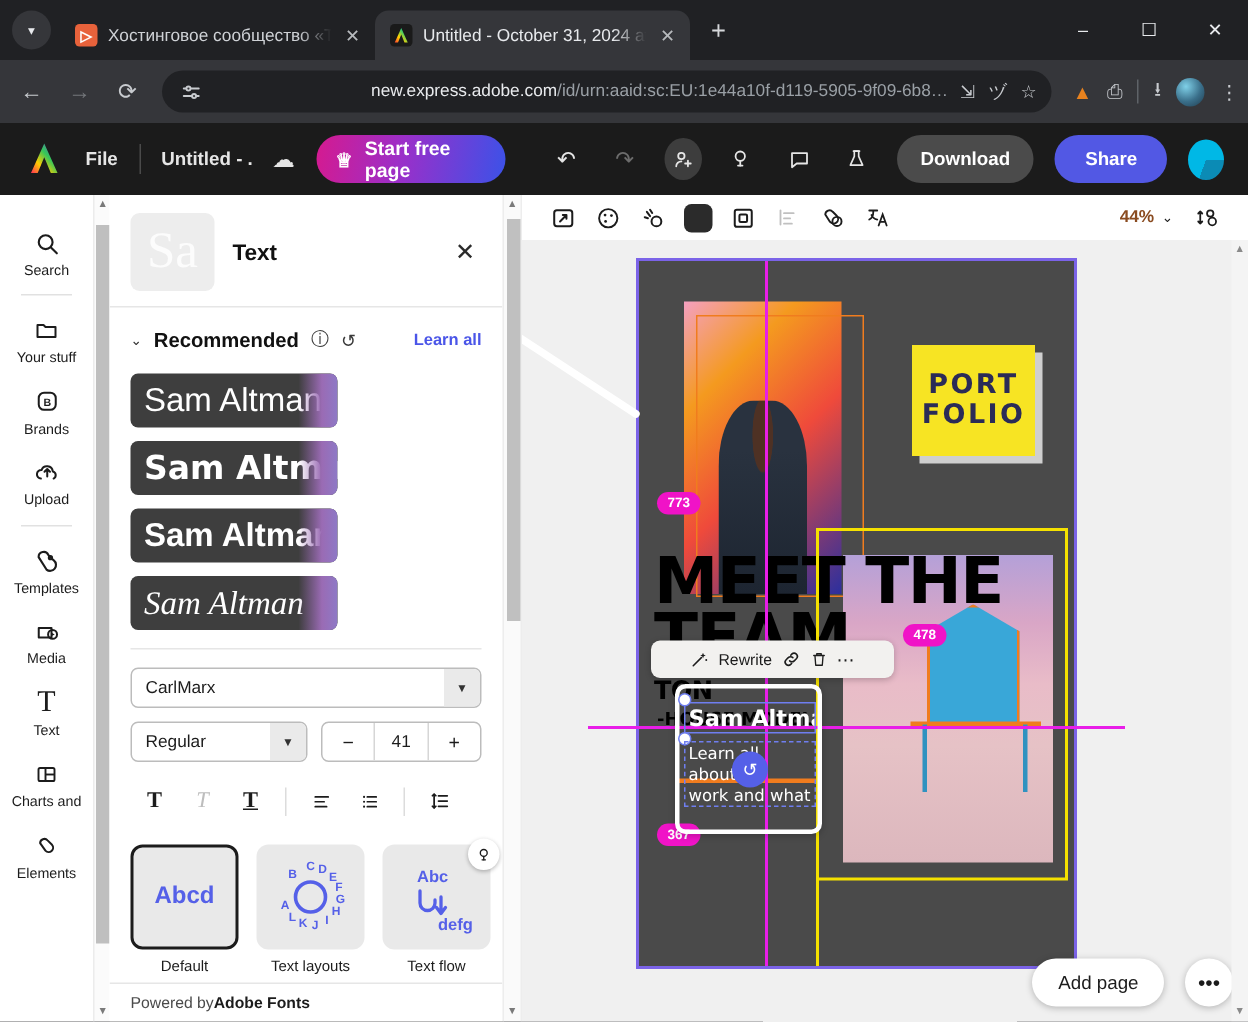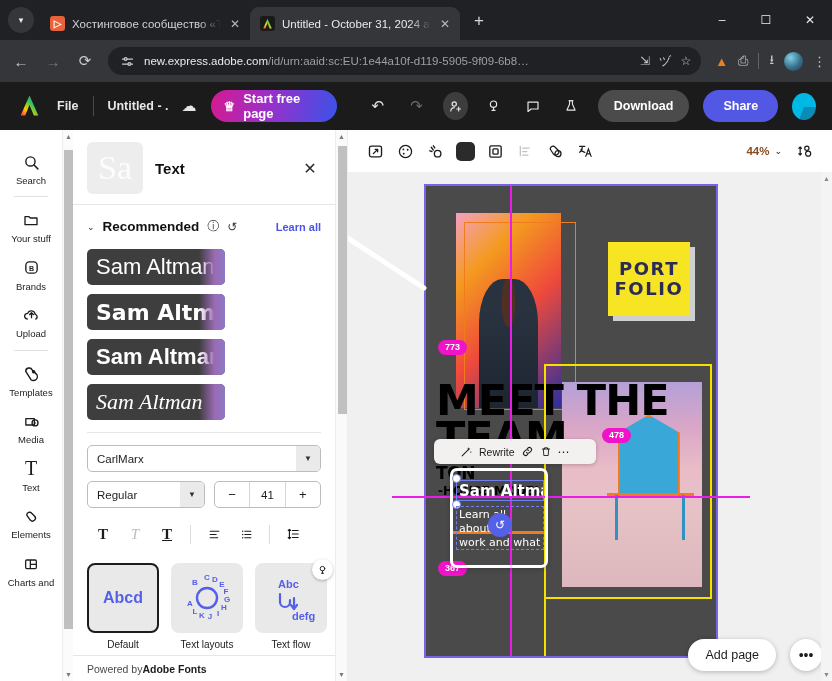"new.express.adobe.com/id/urn:aaid:sc:EU:" .omni-url { text-align: none -> right }
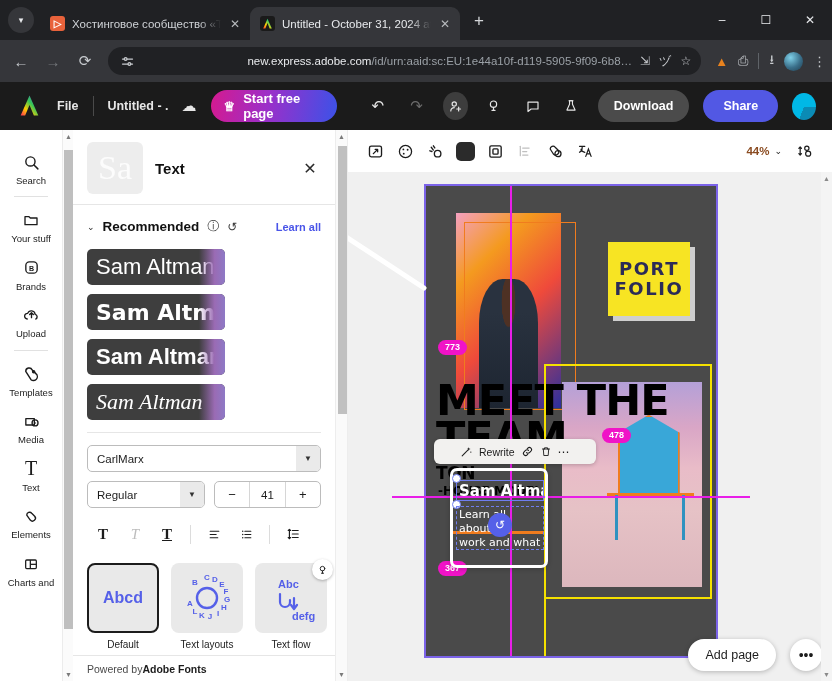"44%" .canvas-toolbar { height: 42px -> 30px }
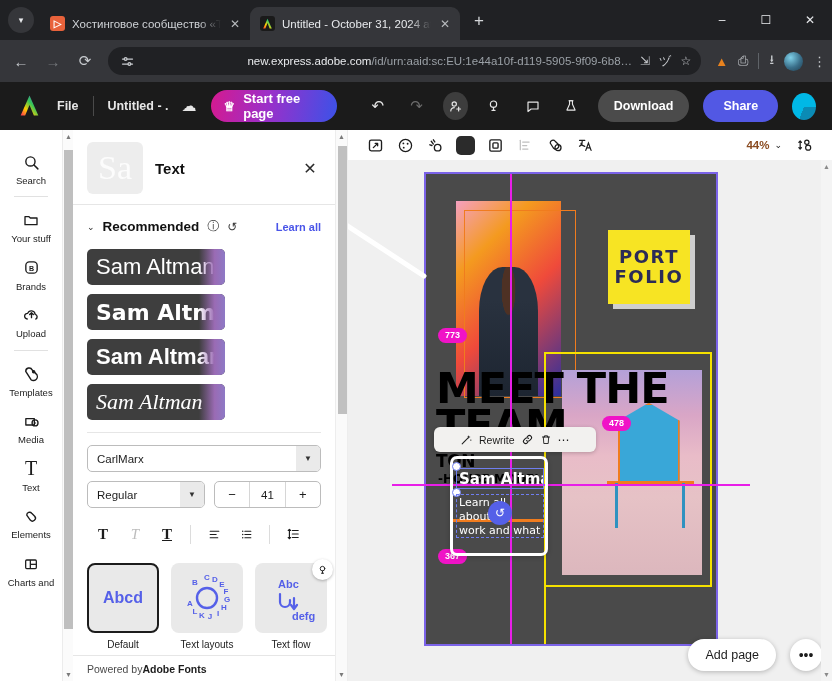"Elements" div.rail-item { order: before "Charts and" -> after "Charts and" }
